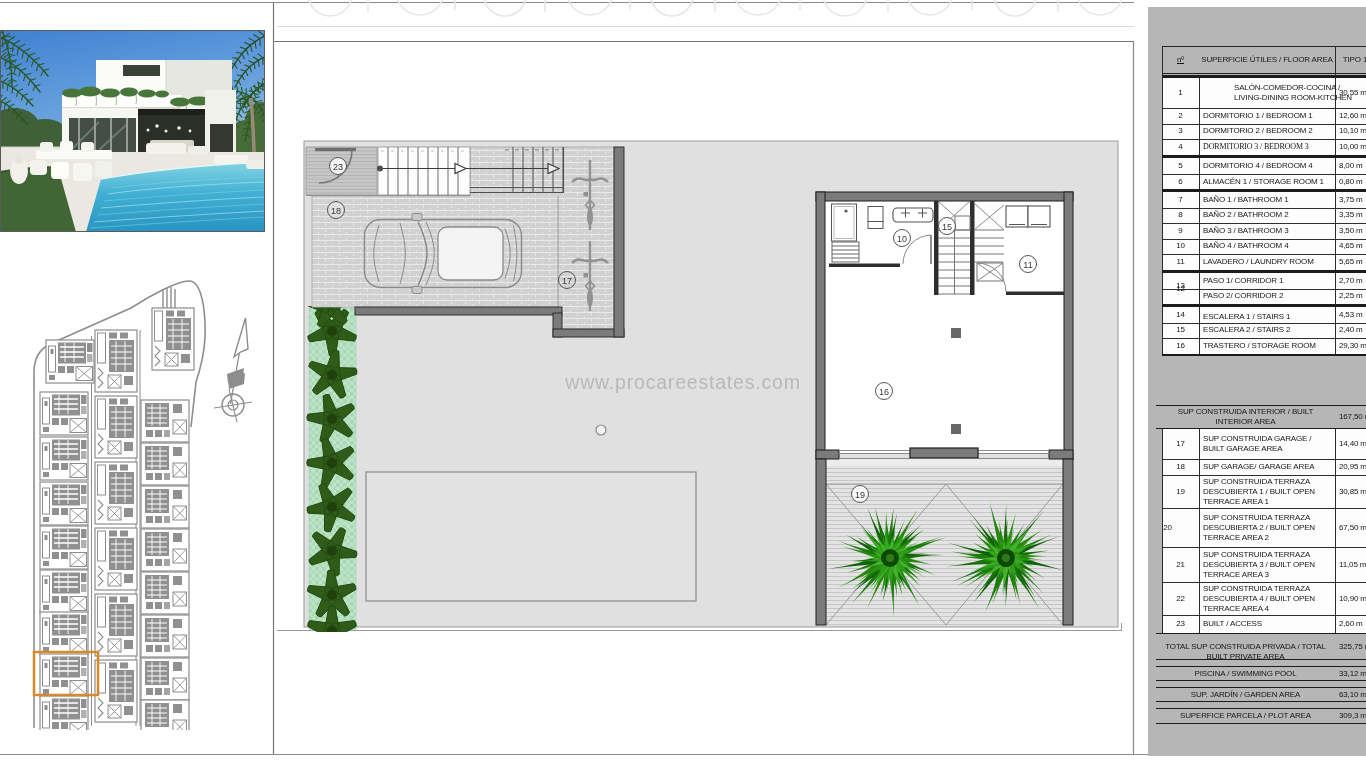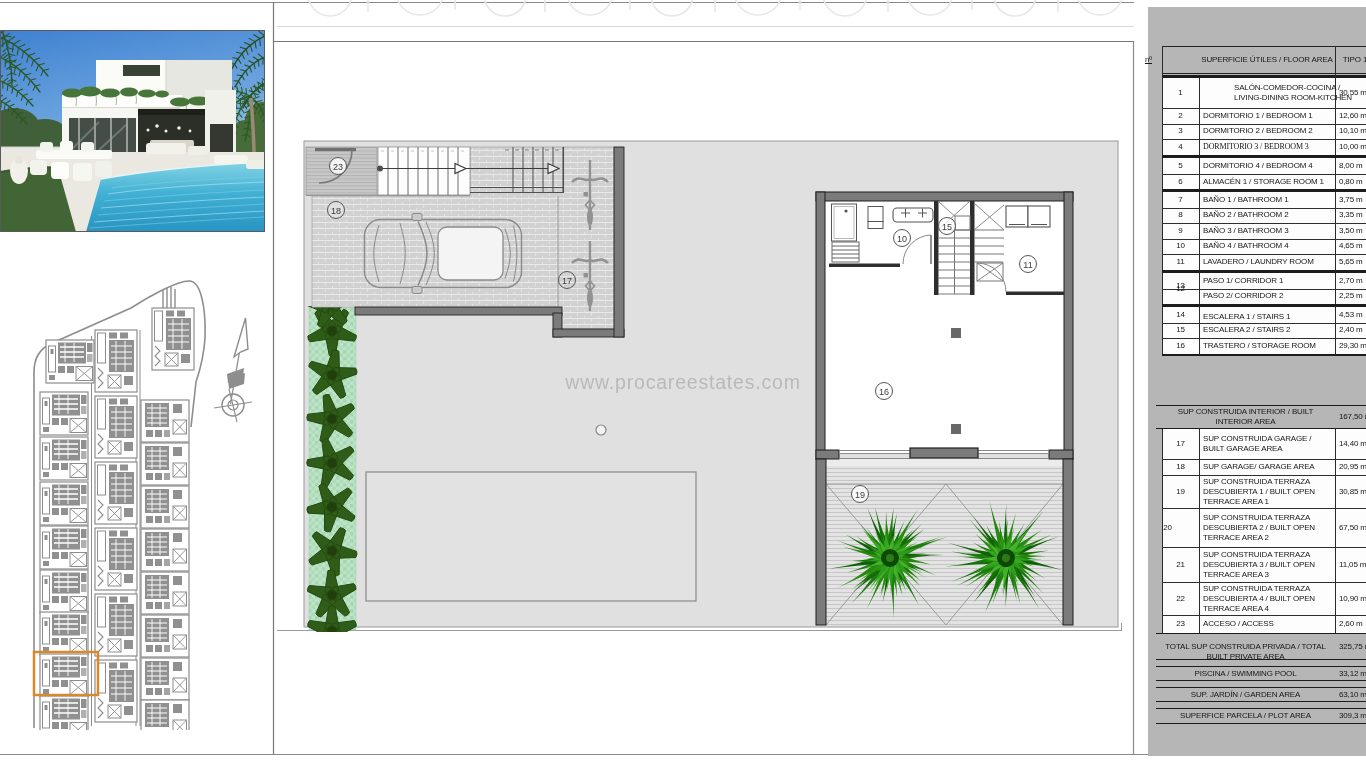"nº" div.abs { left: 1130px -> 1162px }
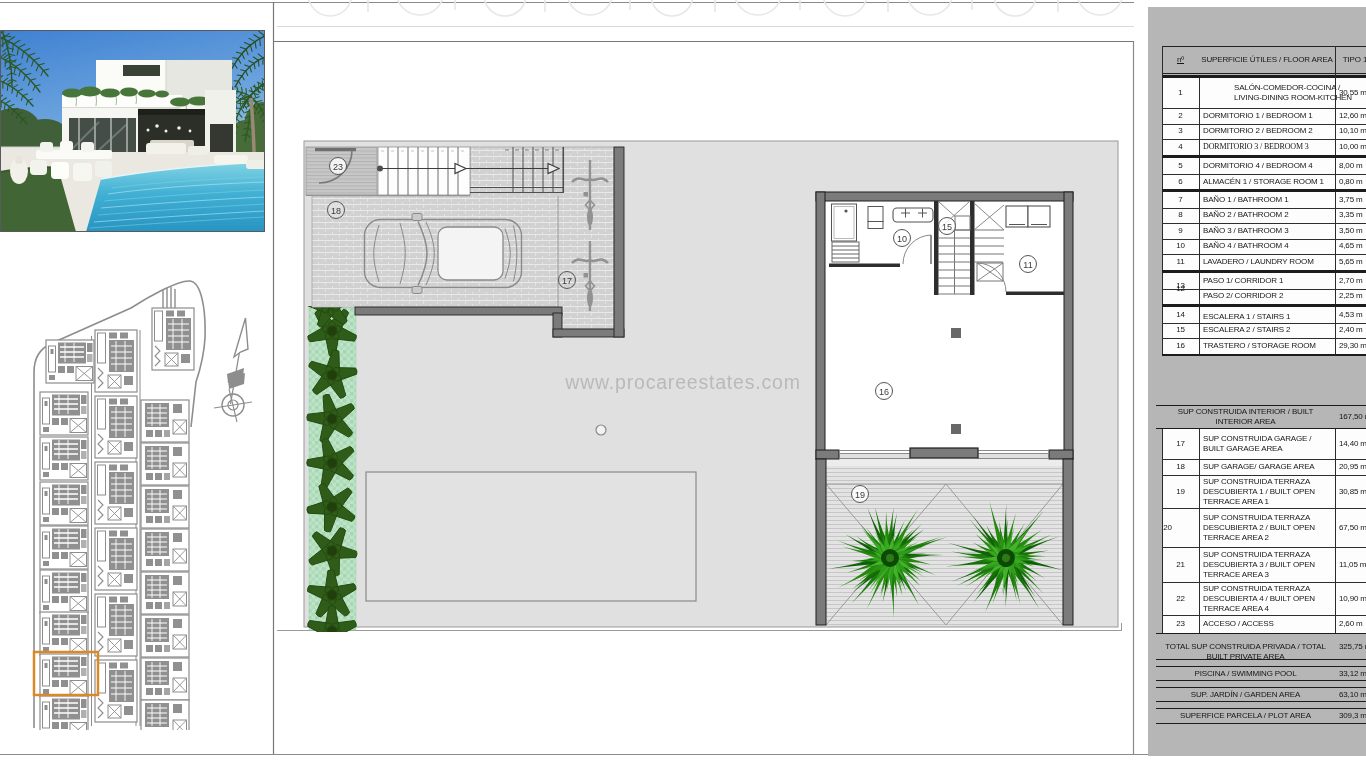"ACCESO / ACCESS" div.abs { text: ACCESO -> BUILT }
